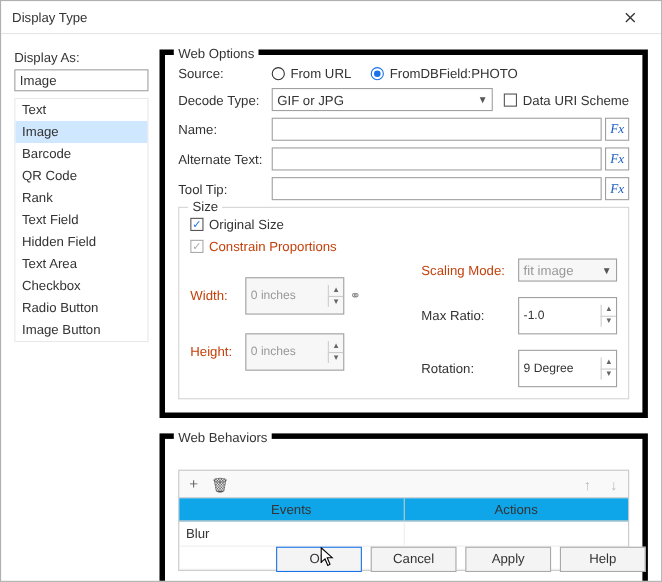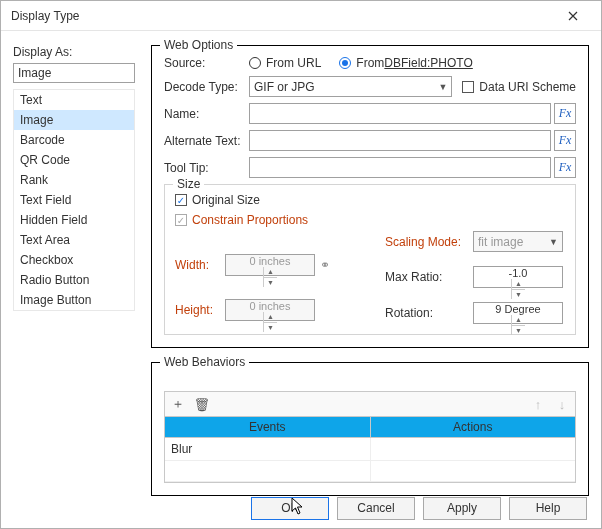"Web Options" .fieldset { border: 1px solid #000000 -> 5px solid #000000 }
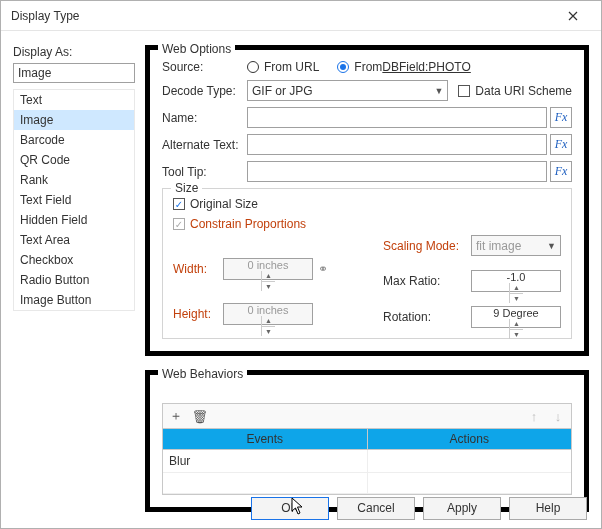"DBField:PHOTO" span { text-decoration: underline -> none }
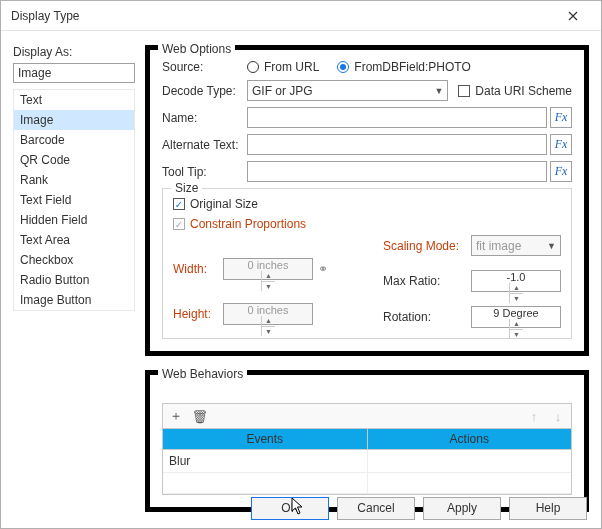"0 inches" .spin { flex-direction: column -> none; height: 22px -> 34px }
